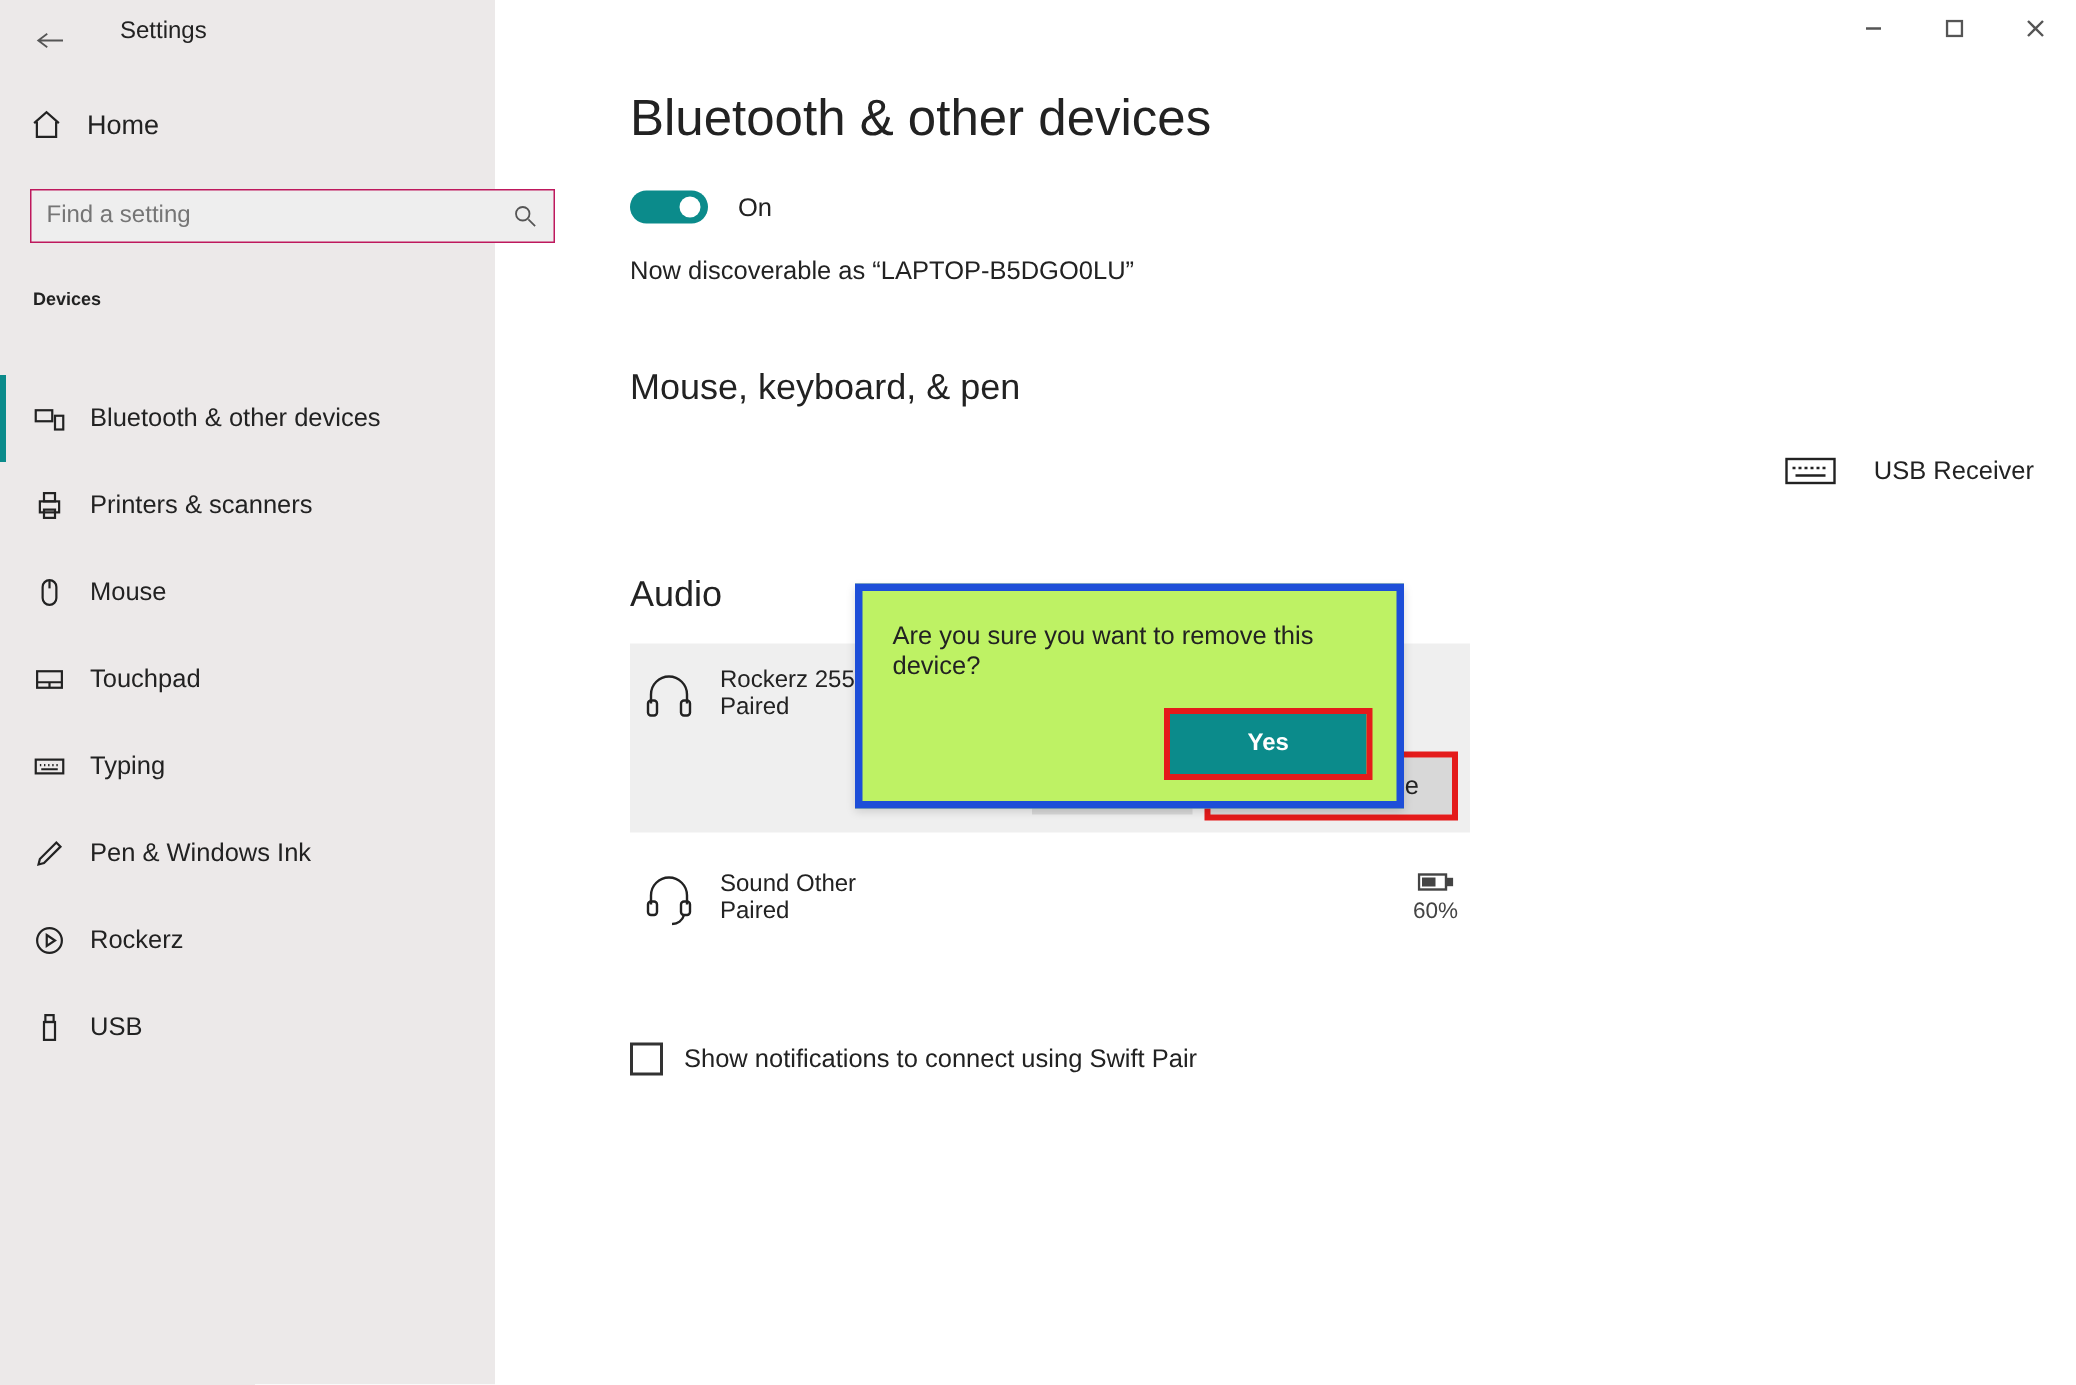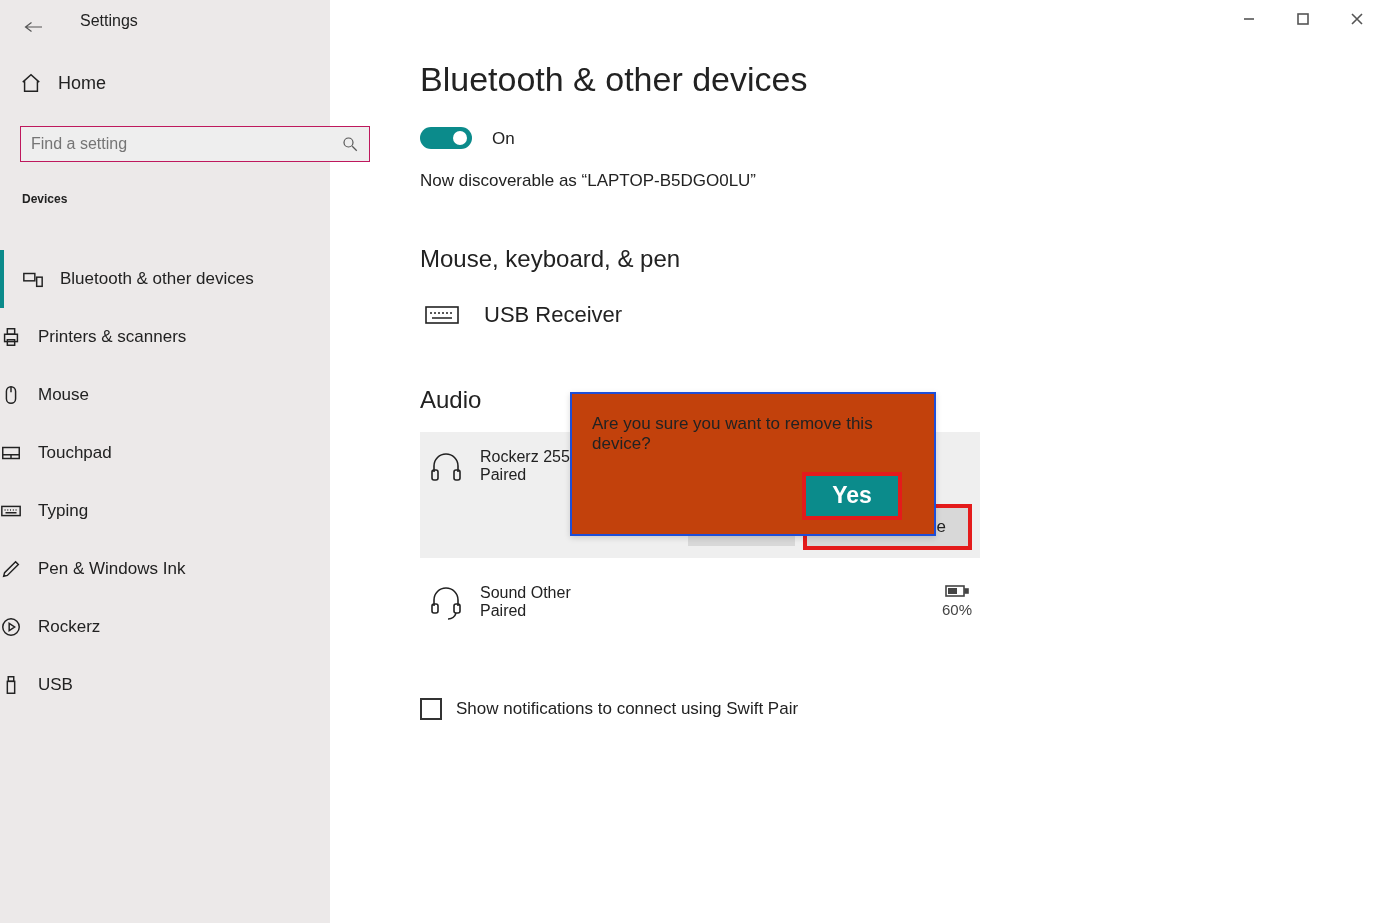"USB Receiver" .device-row { font-size: 22px -> 17px; justify-content: none -> flex-end }
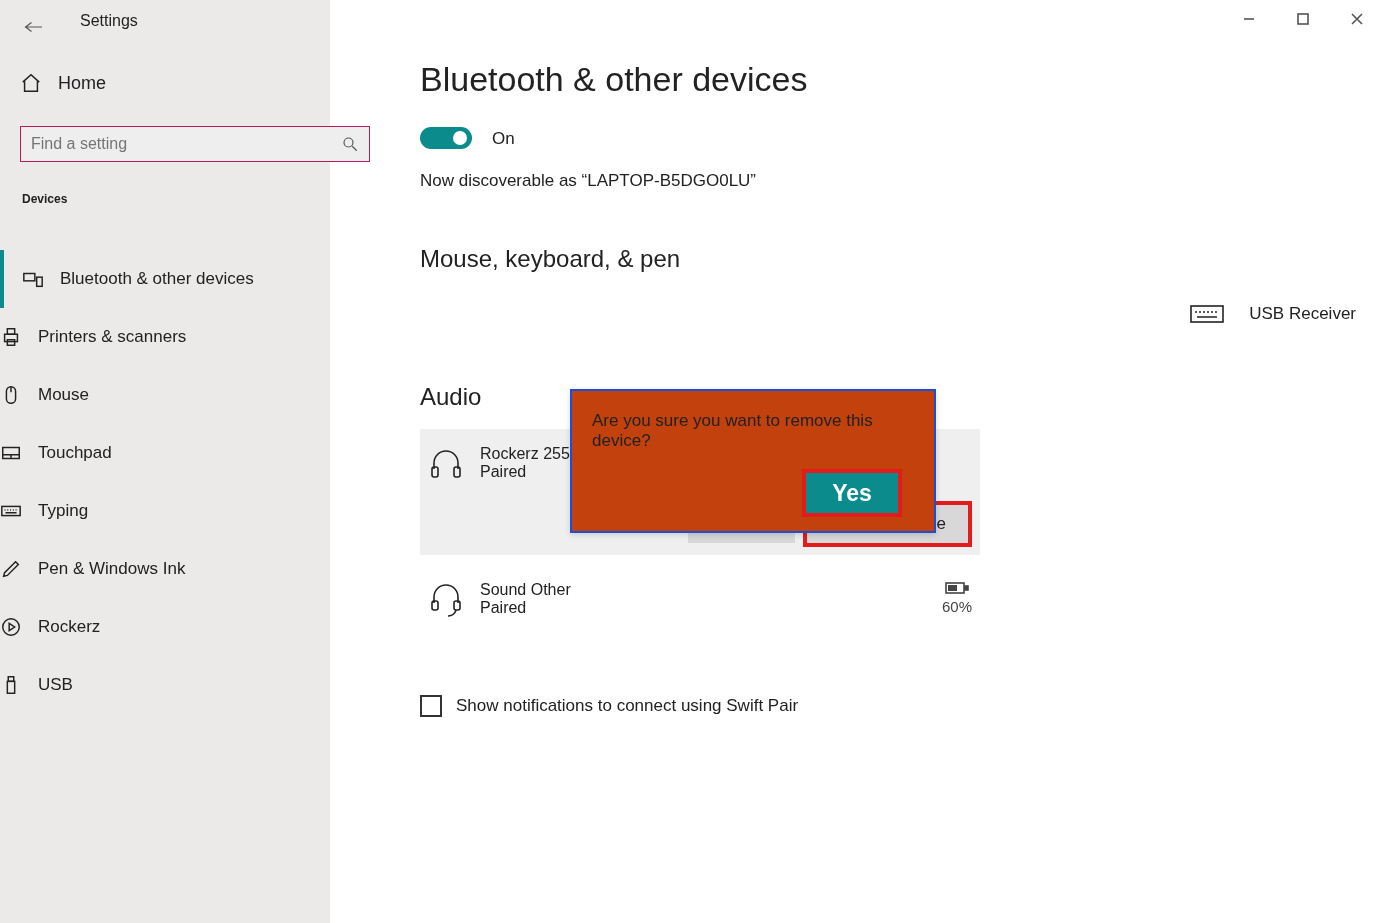"Printers & scanners" .nav-item { padding-left: none -> 22px }
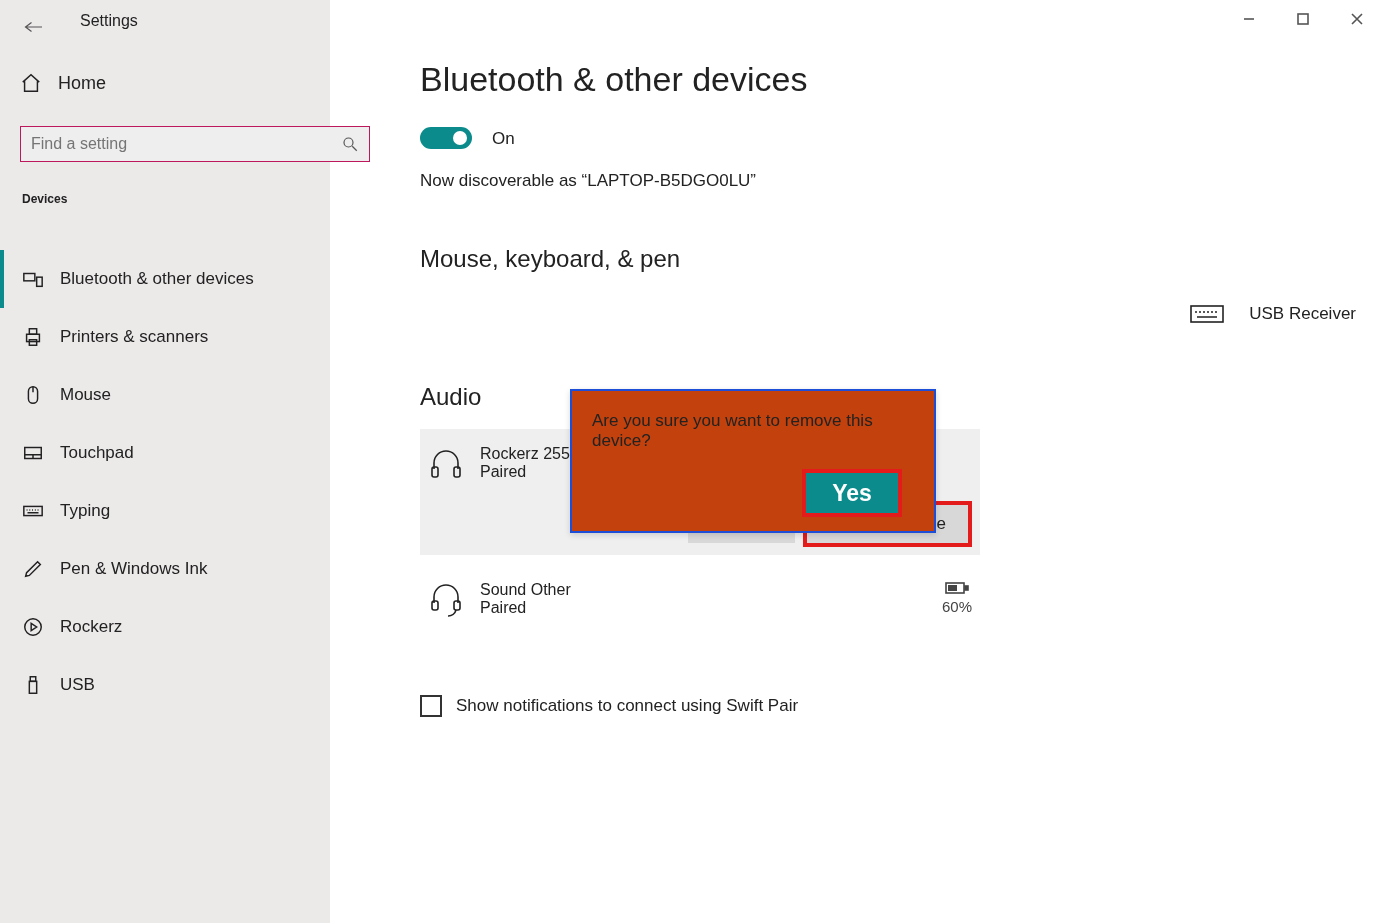"Are you sure you want" .confirm-popup { background: #c2410c -> #bef264; border: 2px solid #1d4ed8 -> 5px solid #1d4ed8; padding: 20px 36px 18px 20px -> 20px 20px 18px 20px }
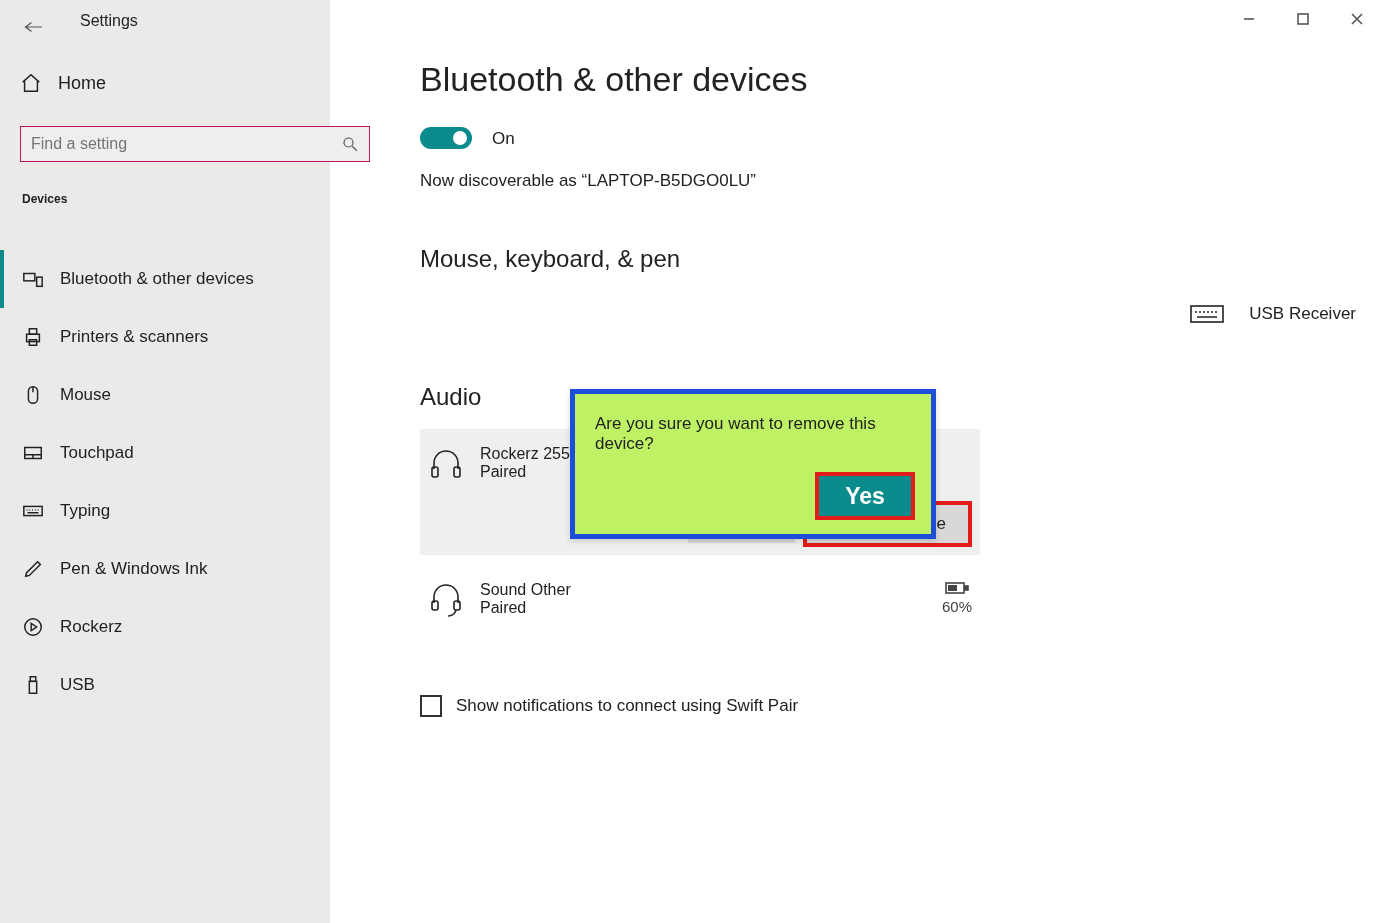"Yes" .confirm-yes { font-size: 23px -> 16px; width: 92px -> 131px }
